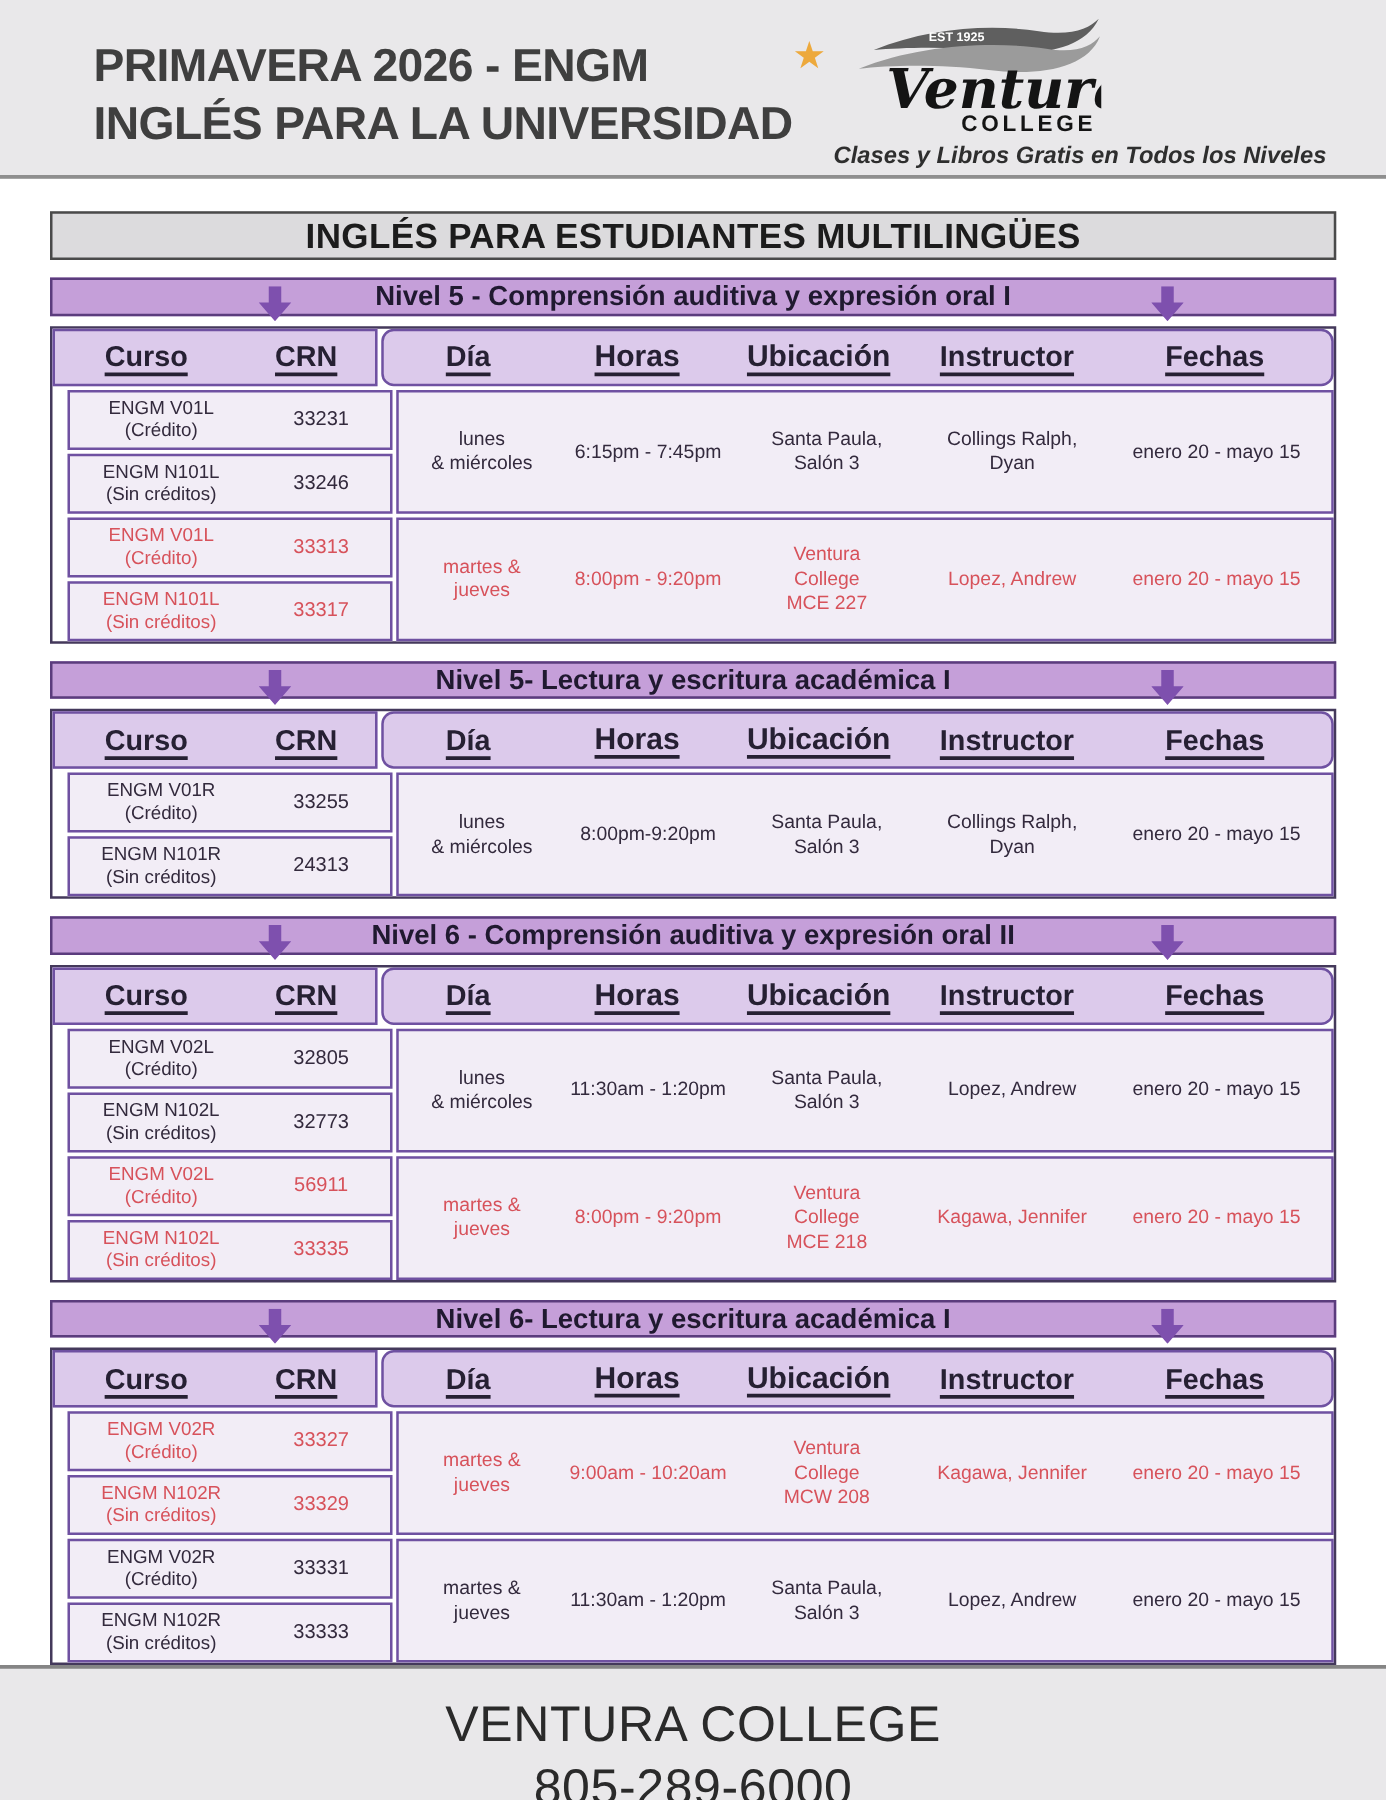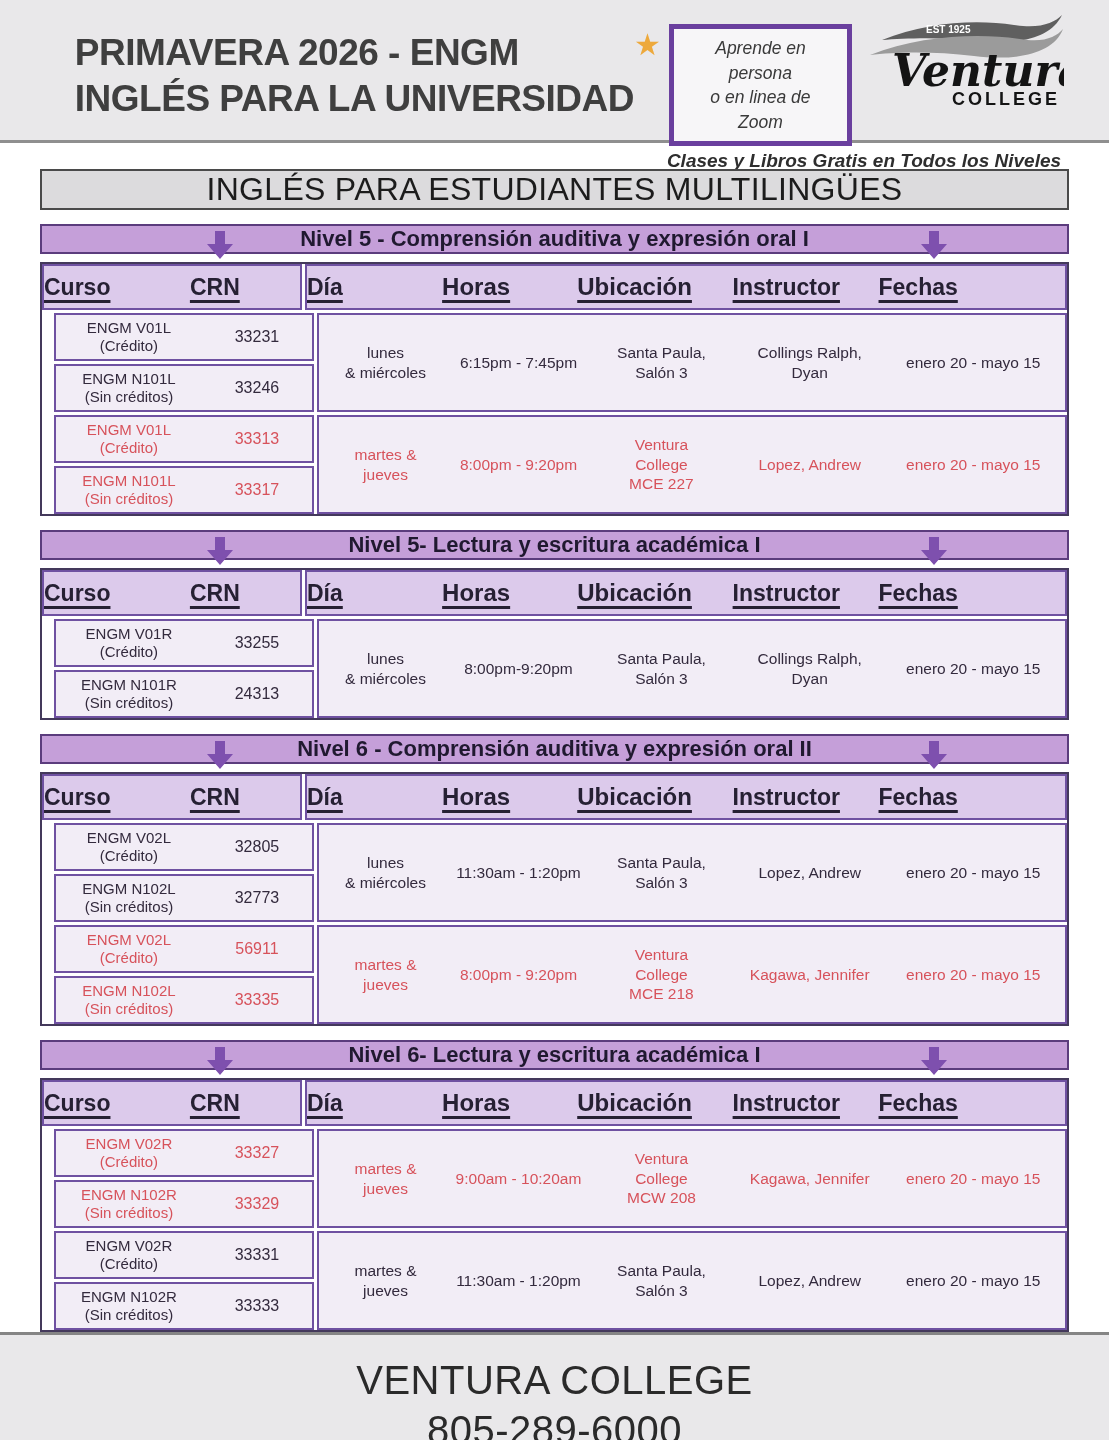"Aprende en persona" div.zoombox { html: <div>Aprende en persona o en linea de Zoom</div> -> none }
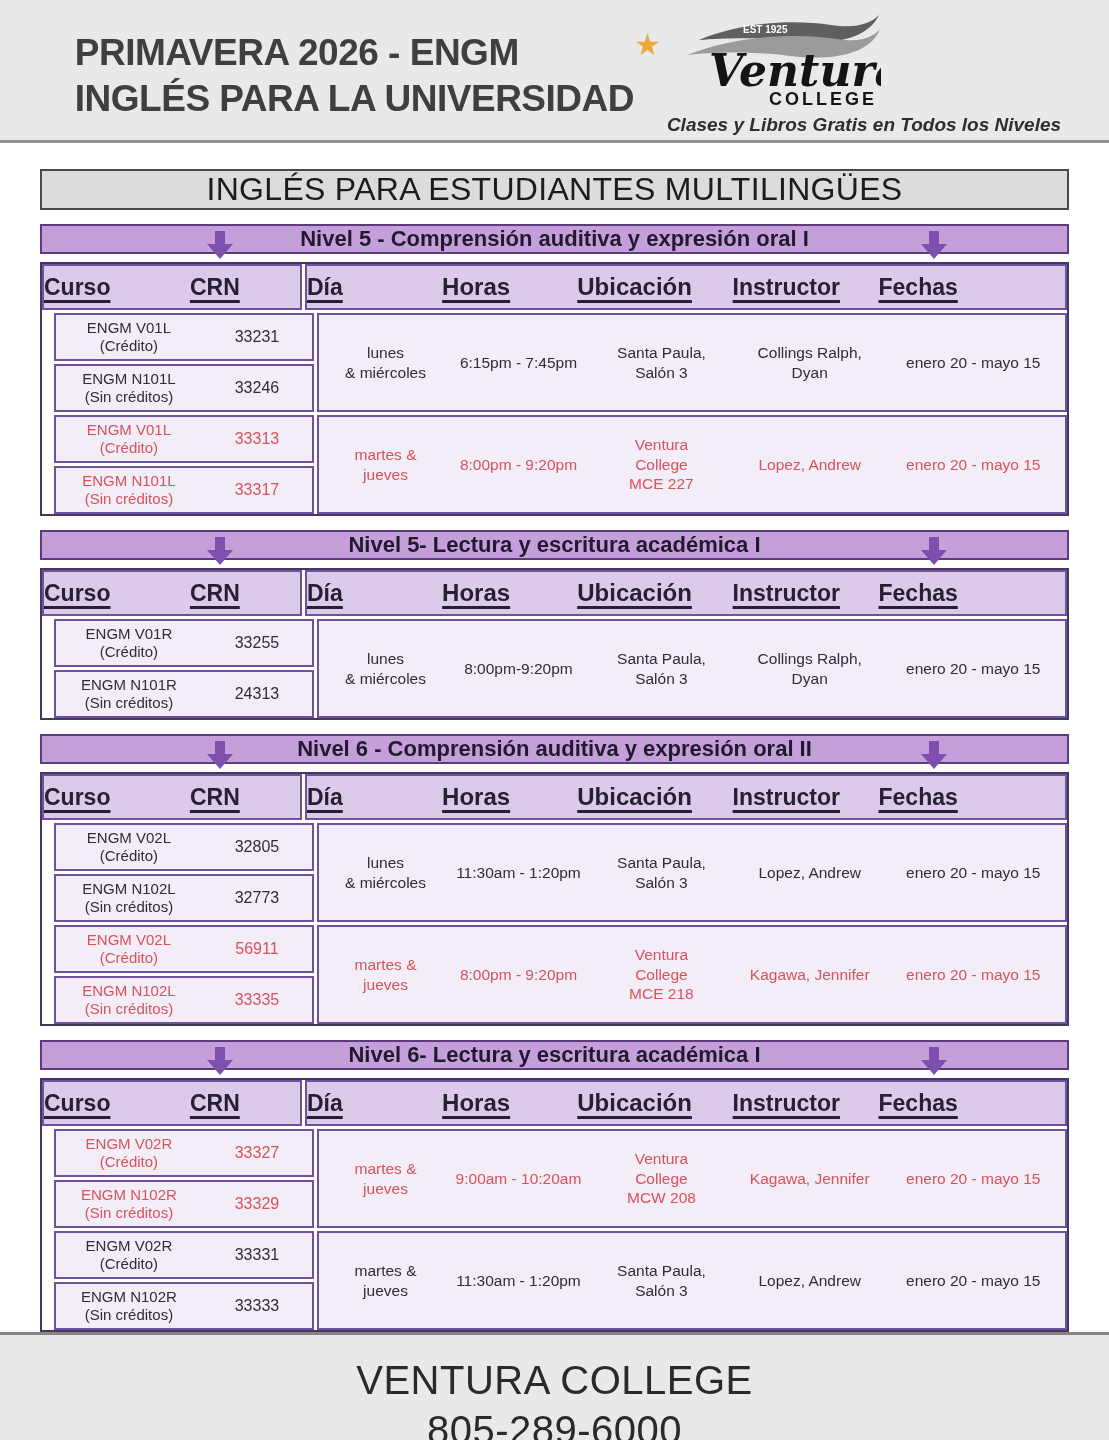"INGLÉS PARA ESTUDIANTES MULTILINGÜES" .banner { font-size: 32px -> 28px; font-weight: 400 -> 700 }
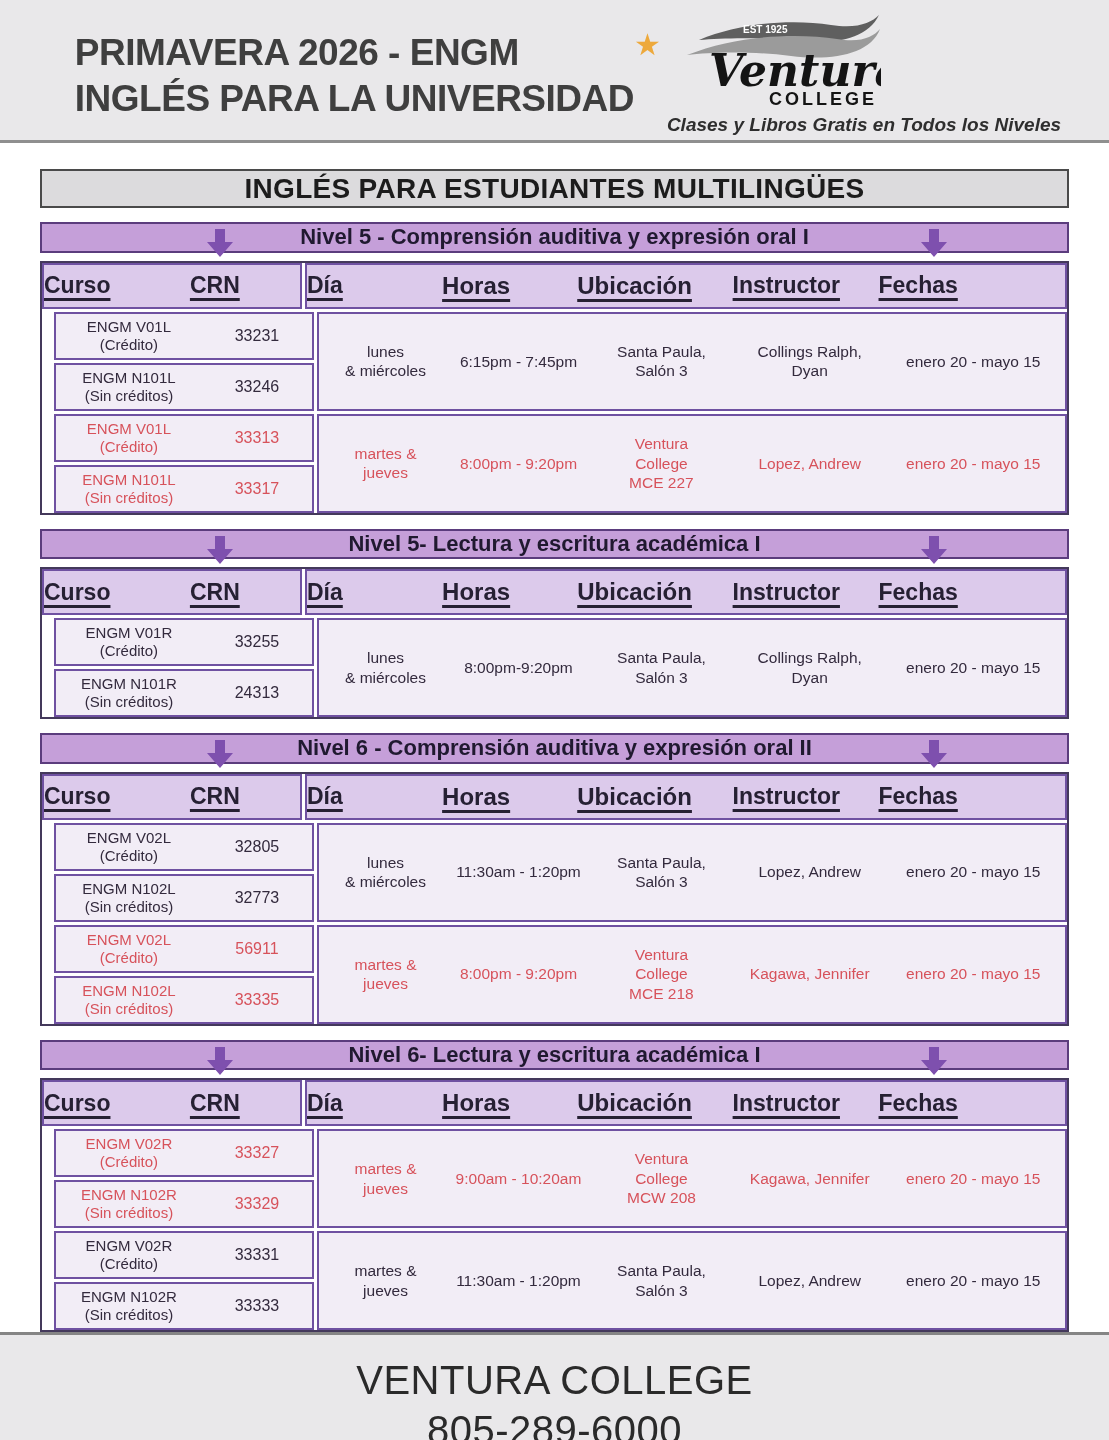"Curso" .hcol { text-align: none -> center }
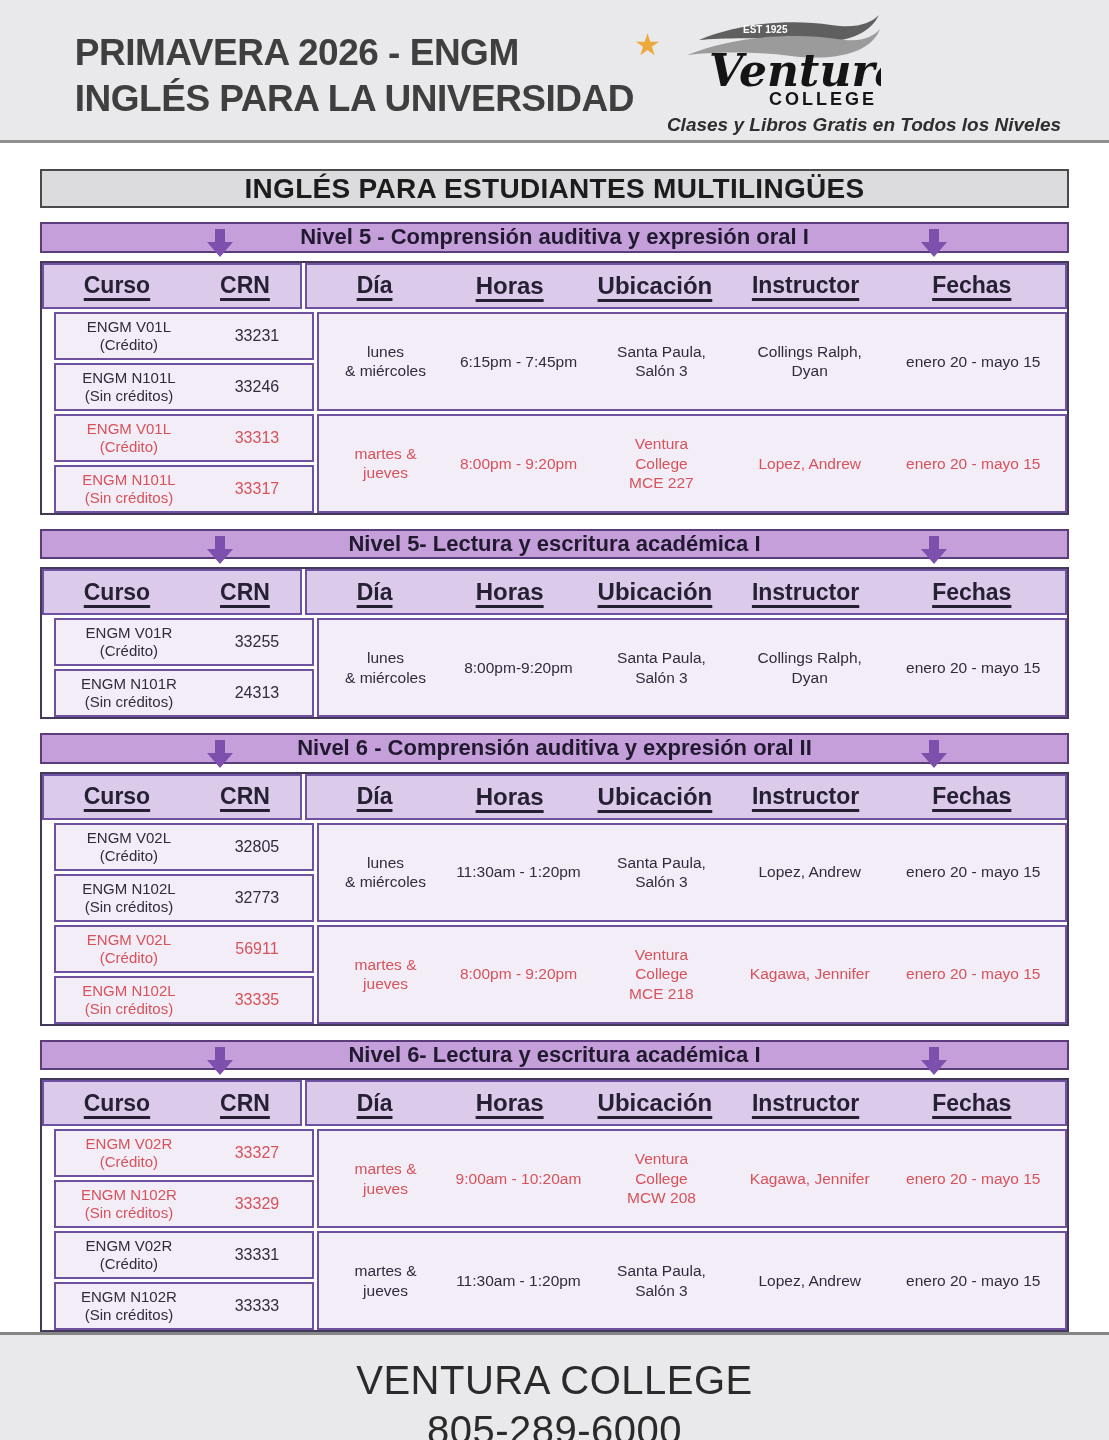"Día" .hright { border-radius: none -> 10px }
